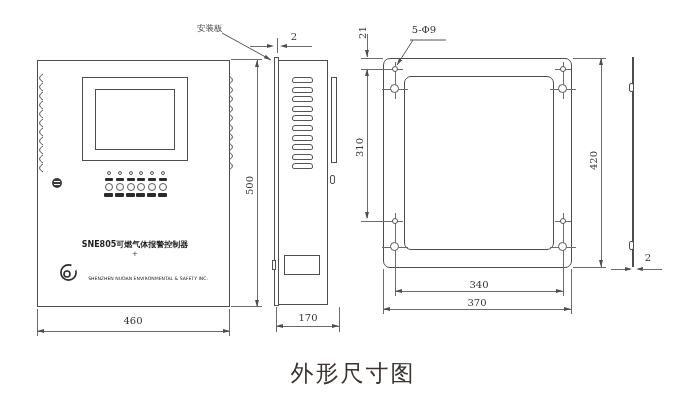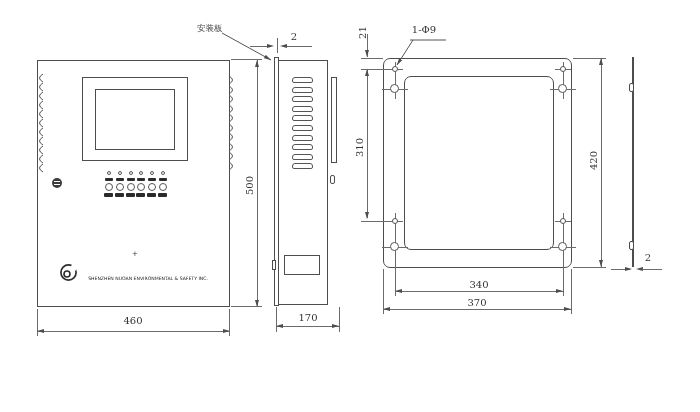"1-Φ9" div.dim { text: 1-Φ9 -> 5-Φ9 }
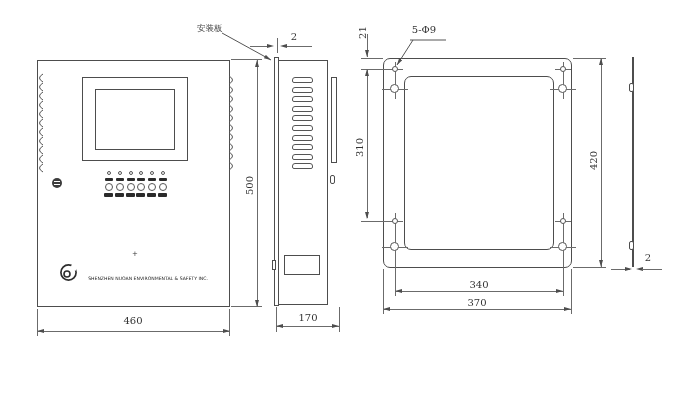"SNE805可燃气体报警控制器" div.cjk { html: none -> <div>SNE805可燃气体报警控制器</div> }
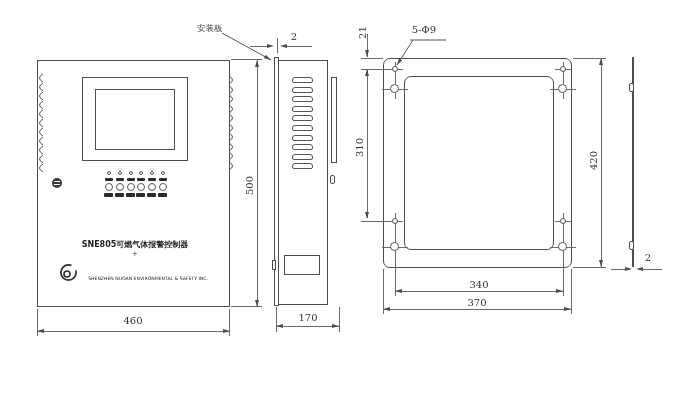"外形尺寸图" div.caption { html: none -> <div>外形尺寸图</div> }
